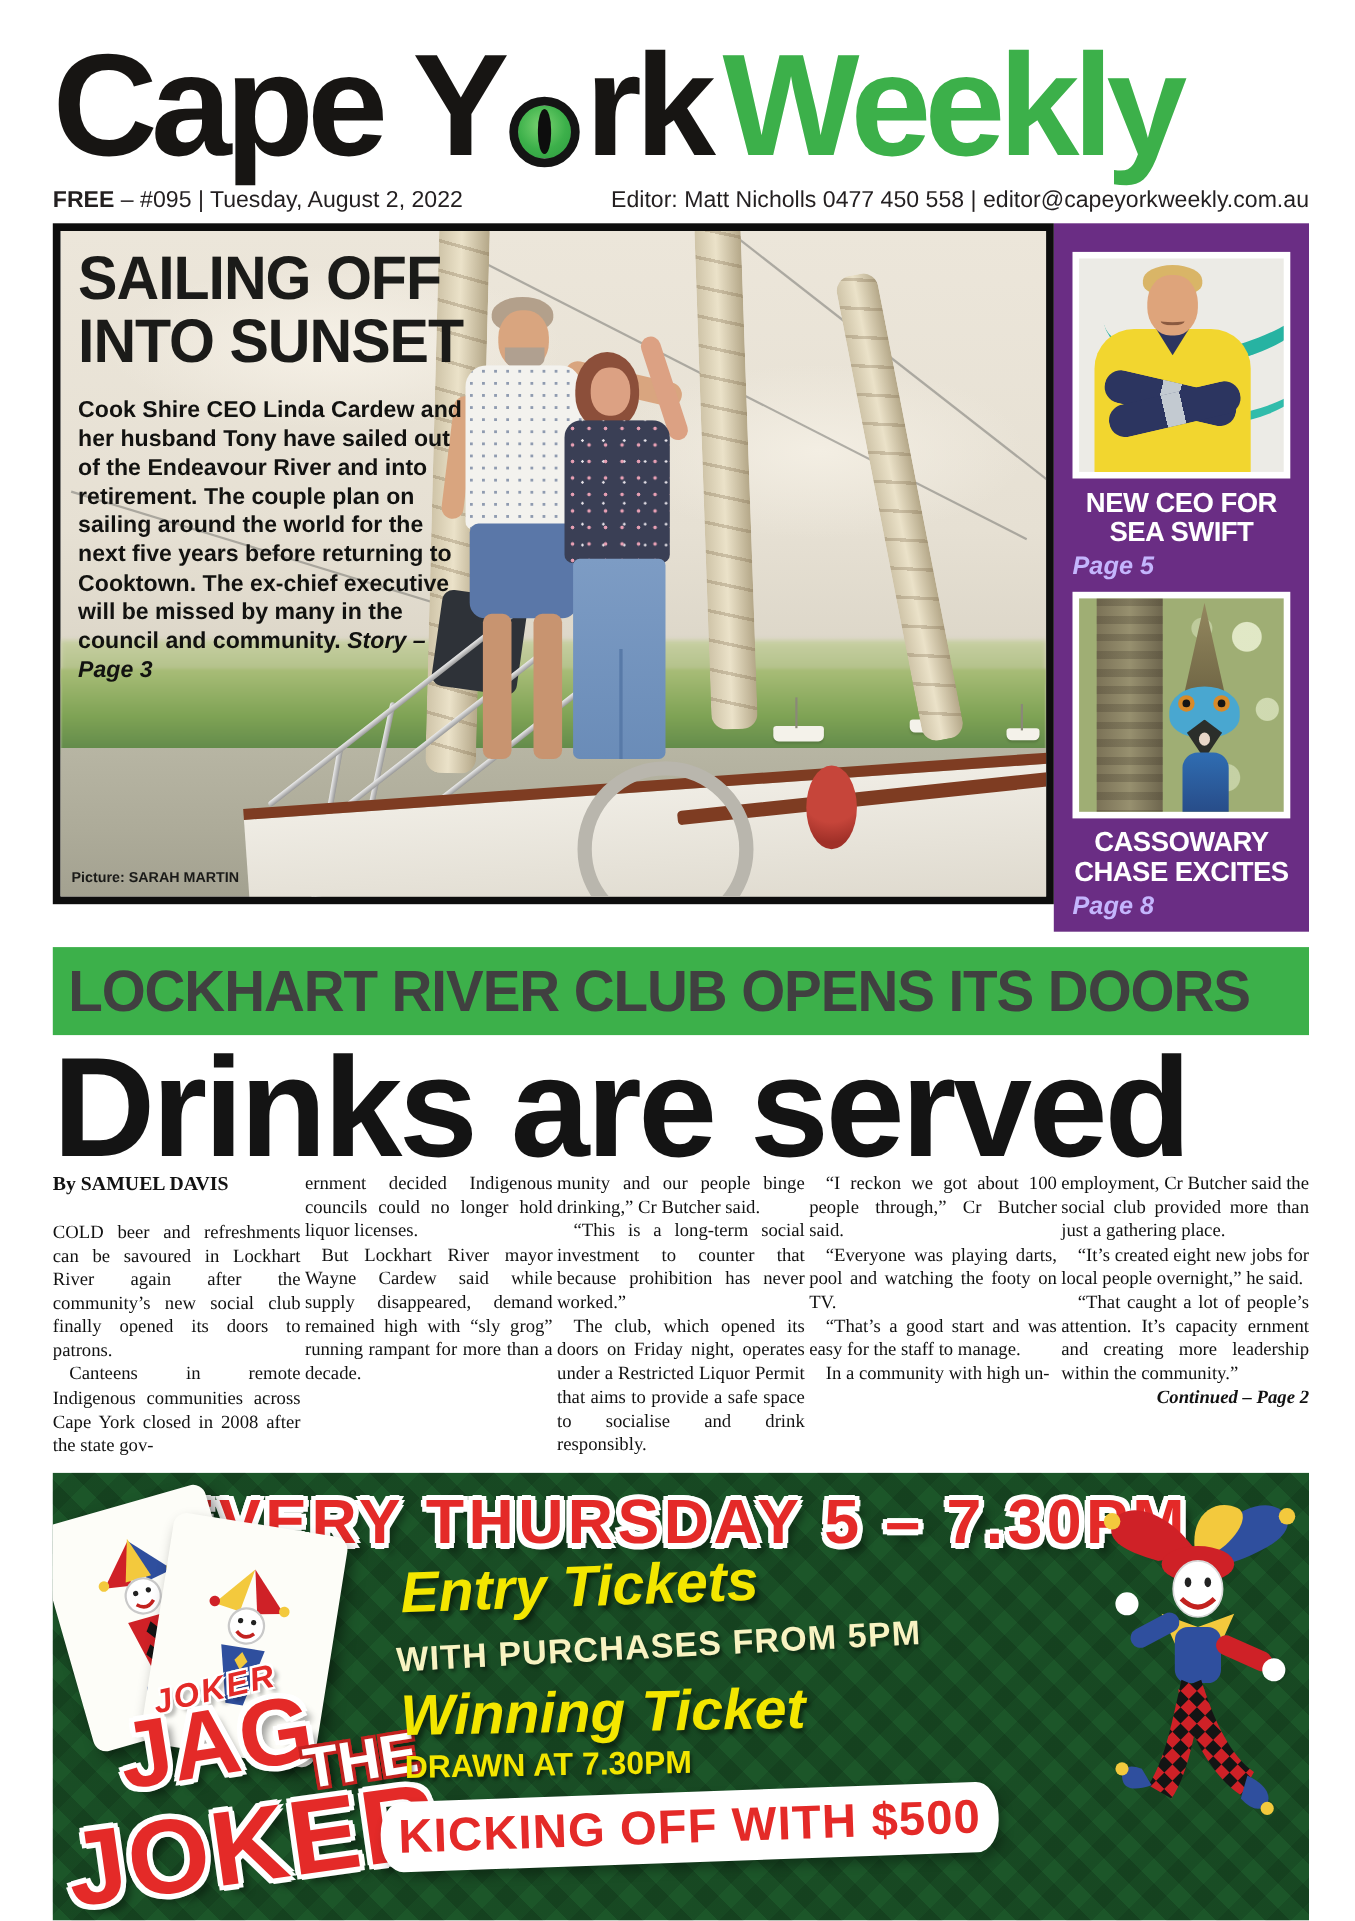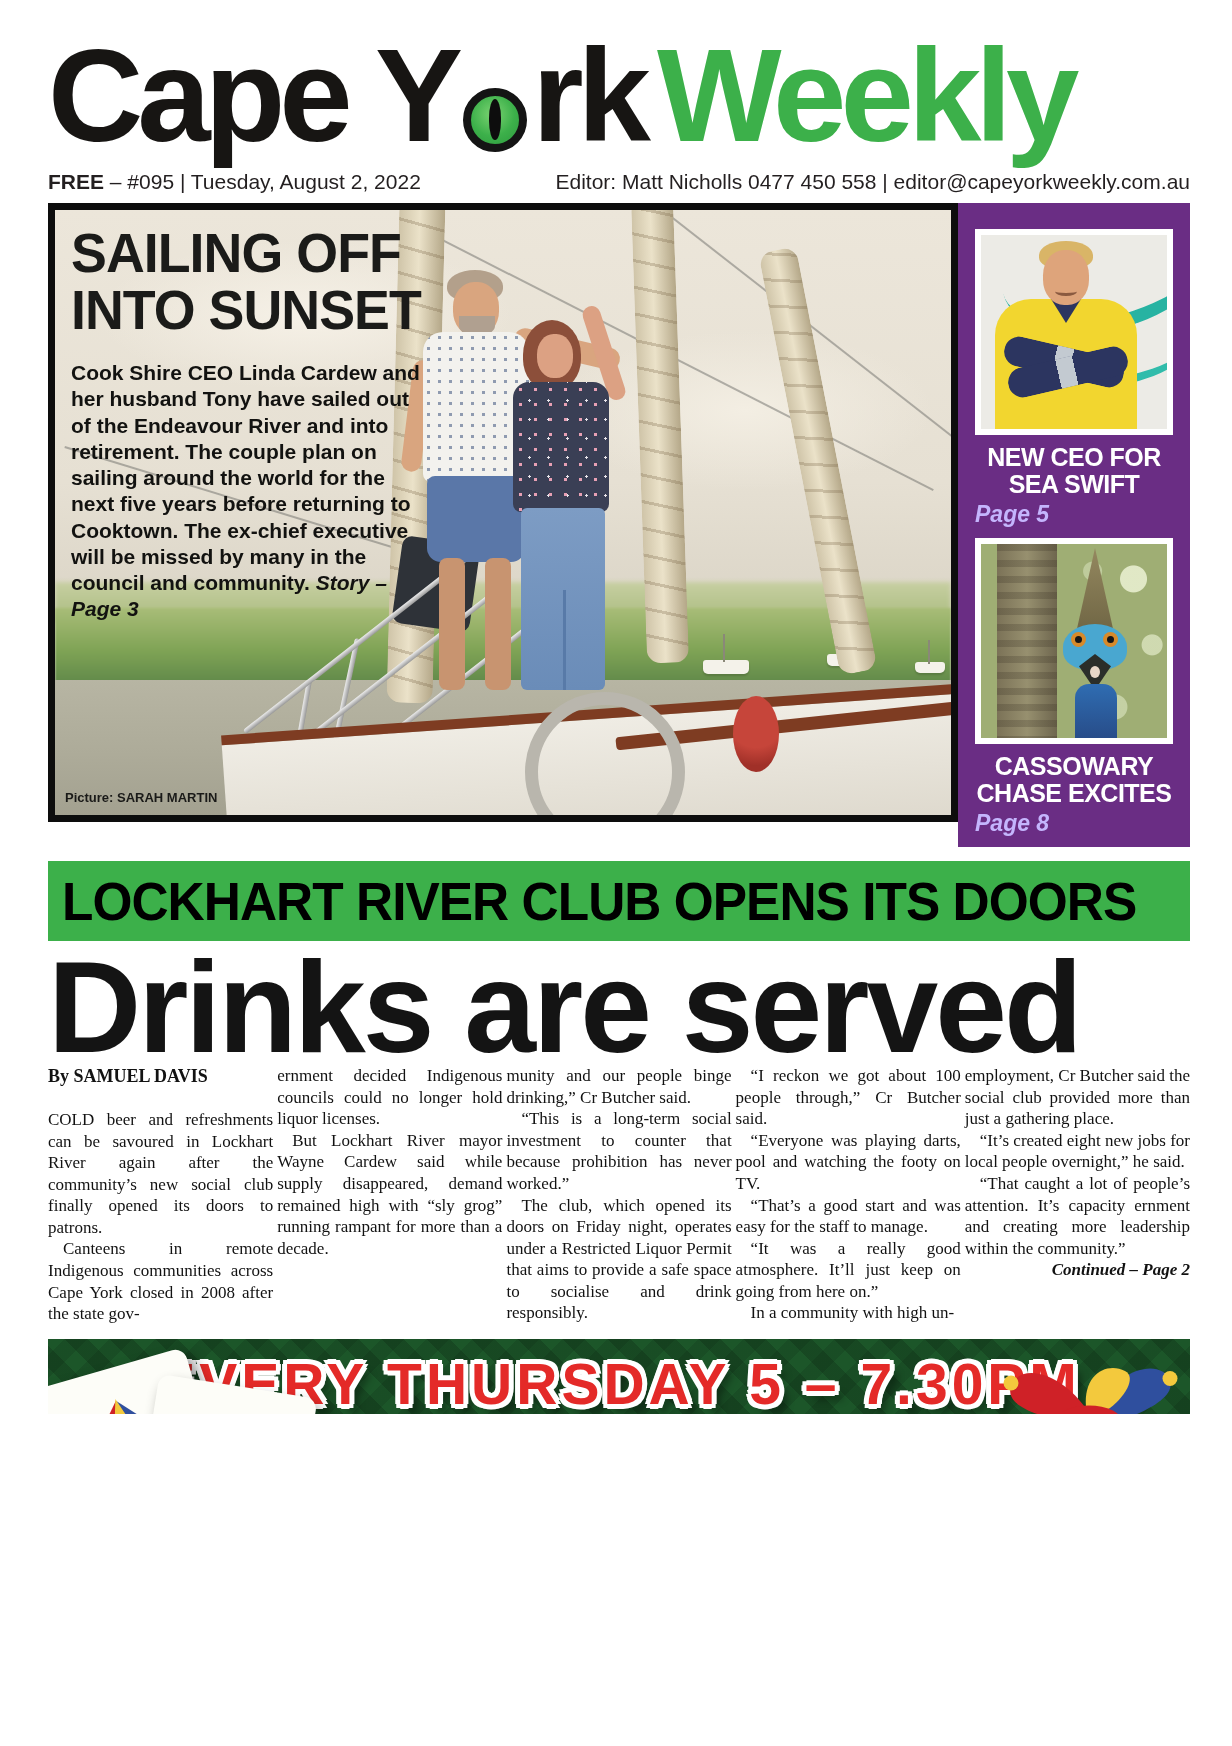"Cape Y" .page { height: 1414px -> 1746px }
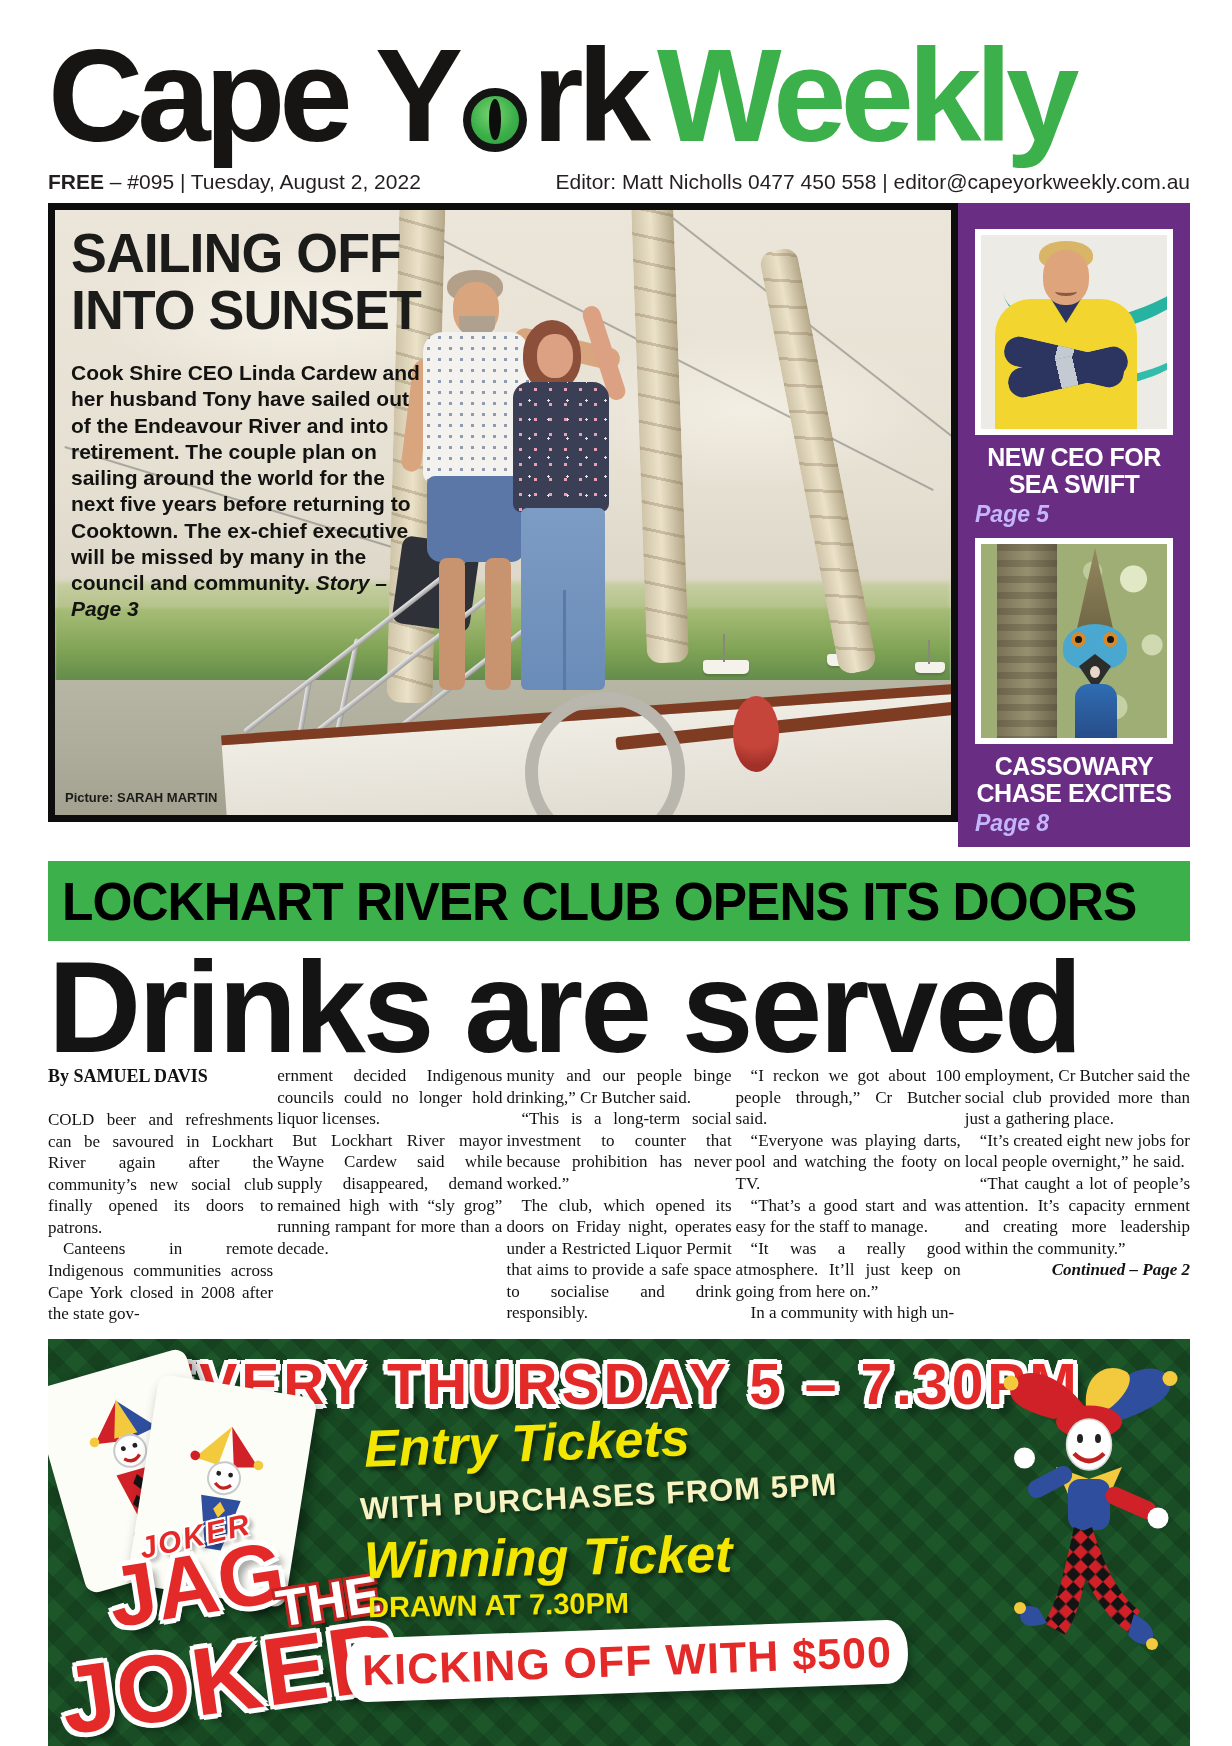"LOCKHART RIVER CLUB OPENS ITS" .banner { color: #000000 -> #404040 }
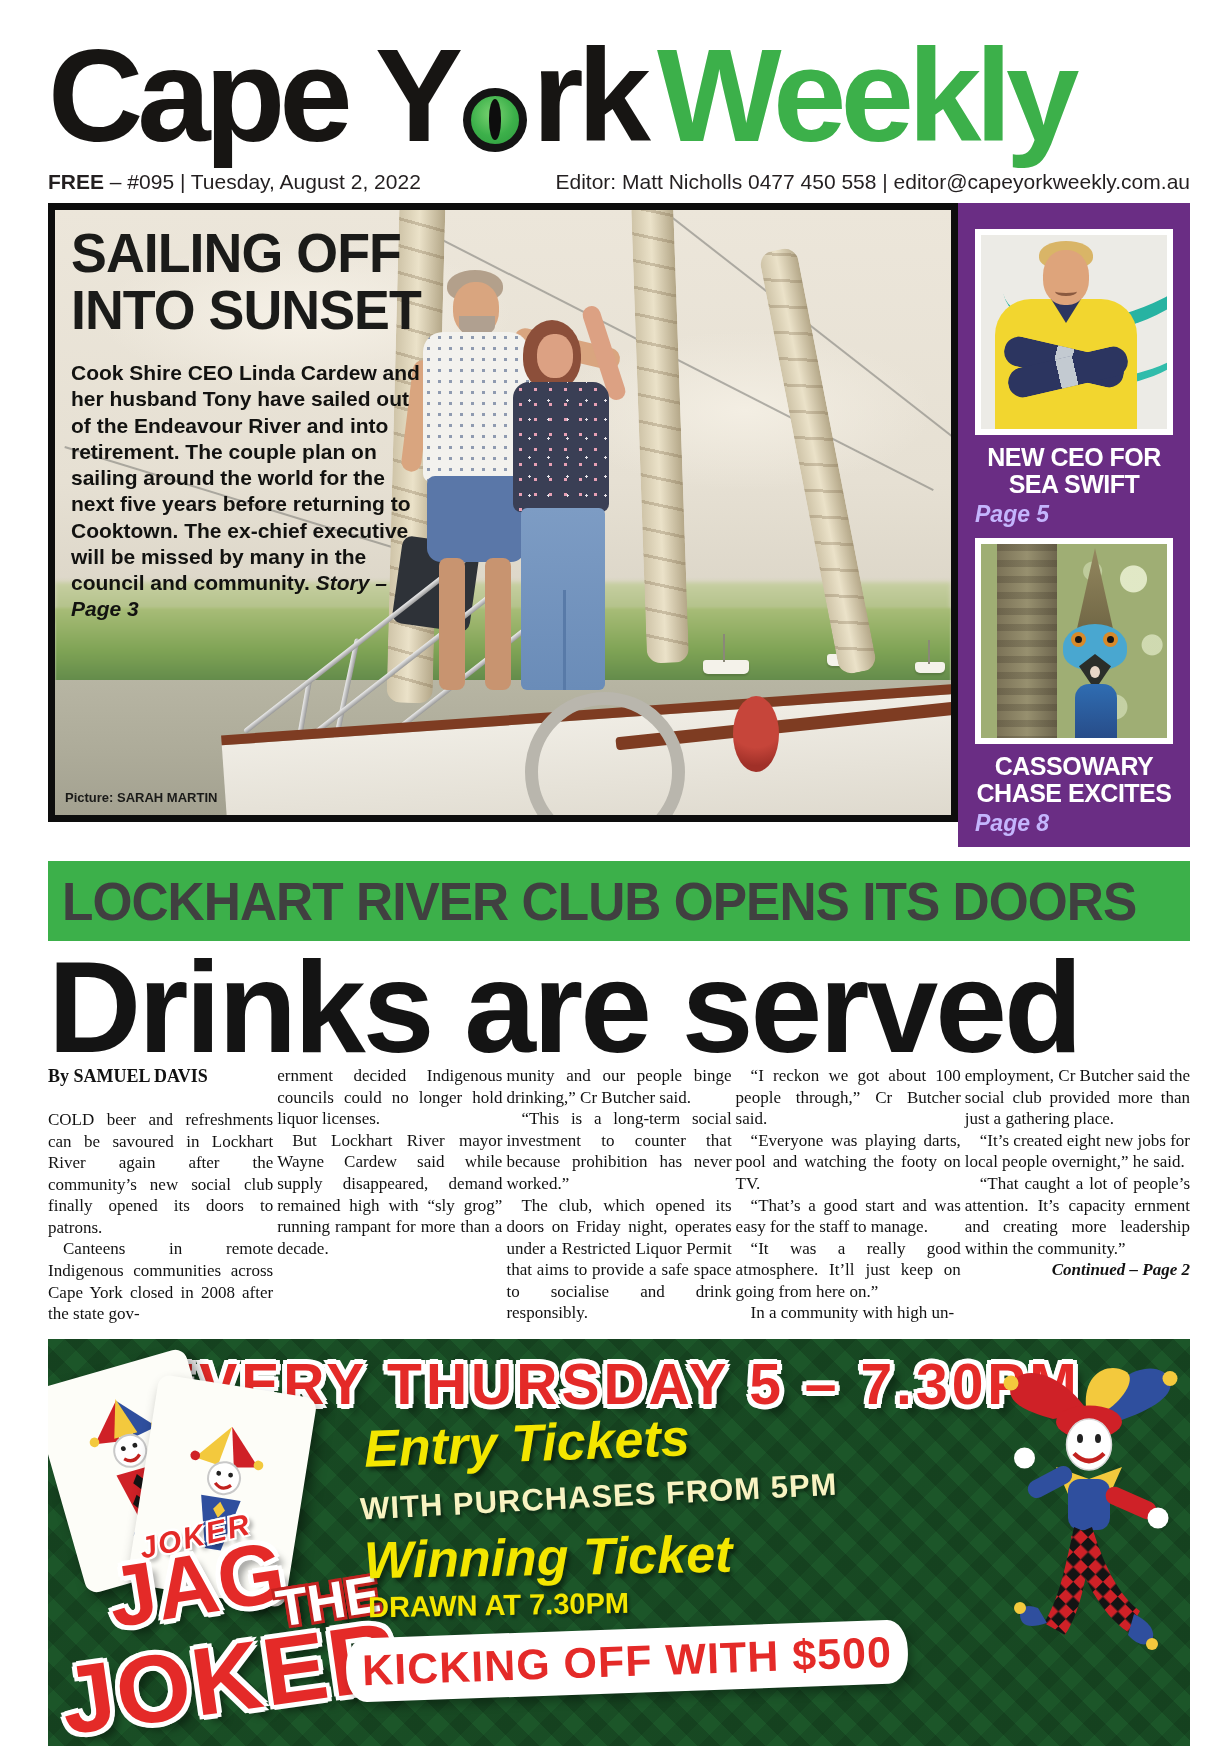"“It was a really good" p { html: <p>“It was a really good atmosphere. It’ll just keep on going from here on.”</p> -> none }
